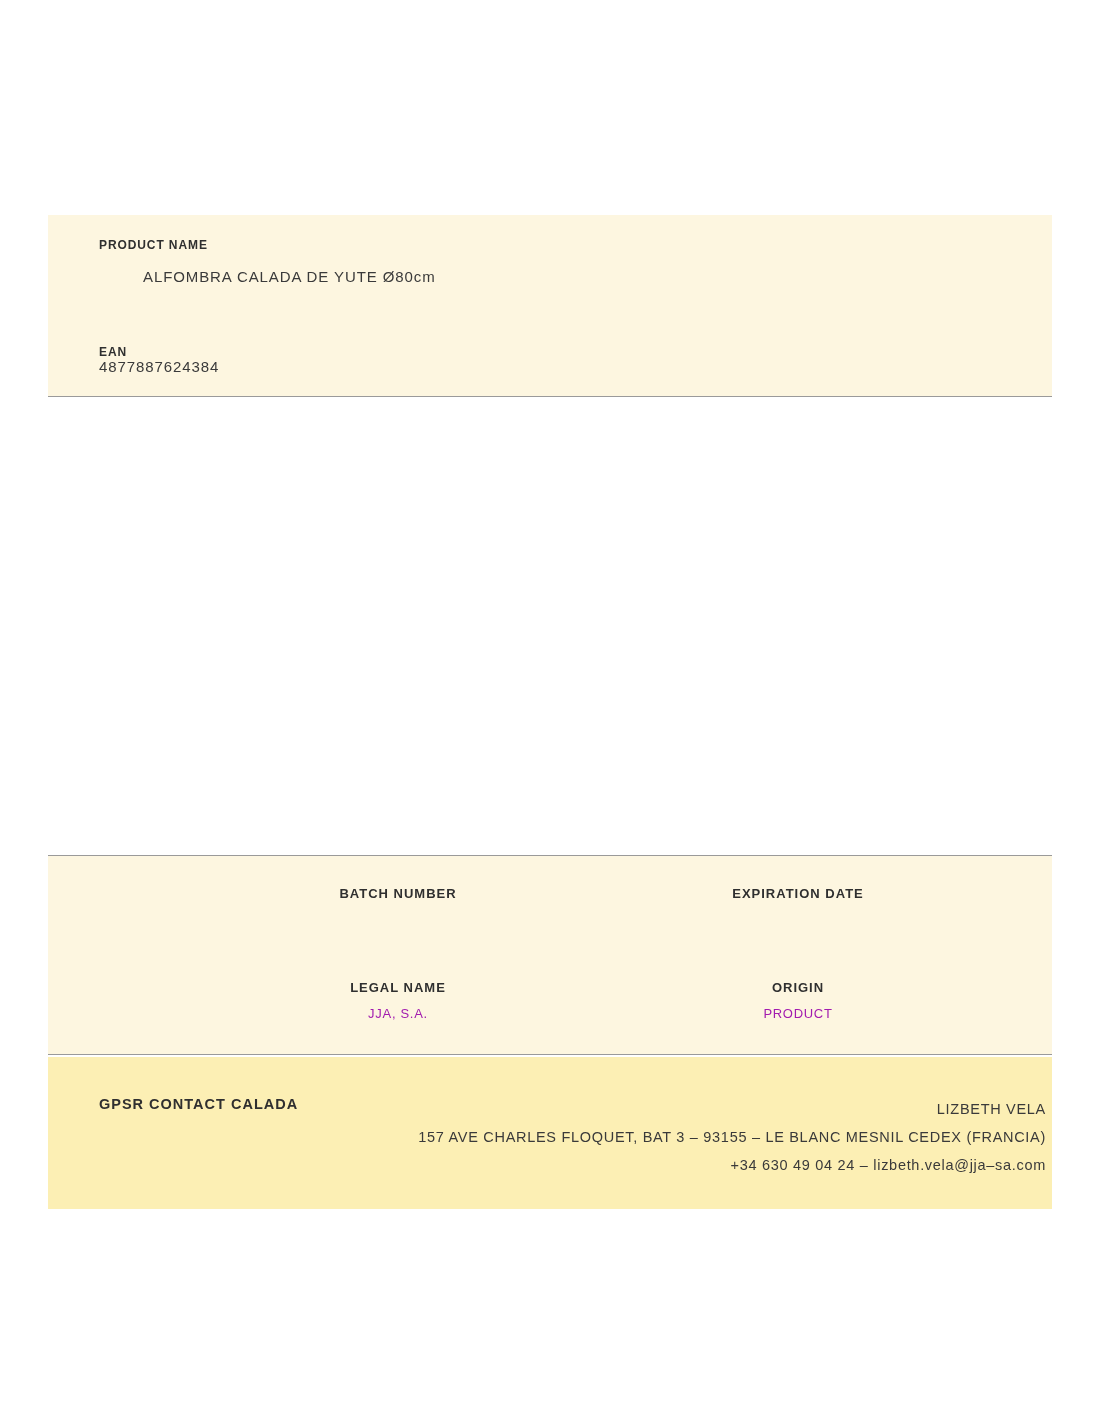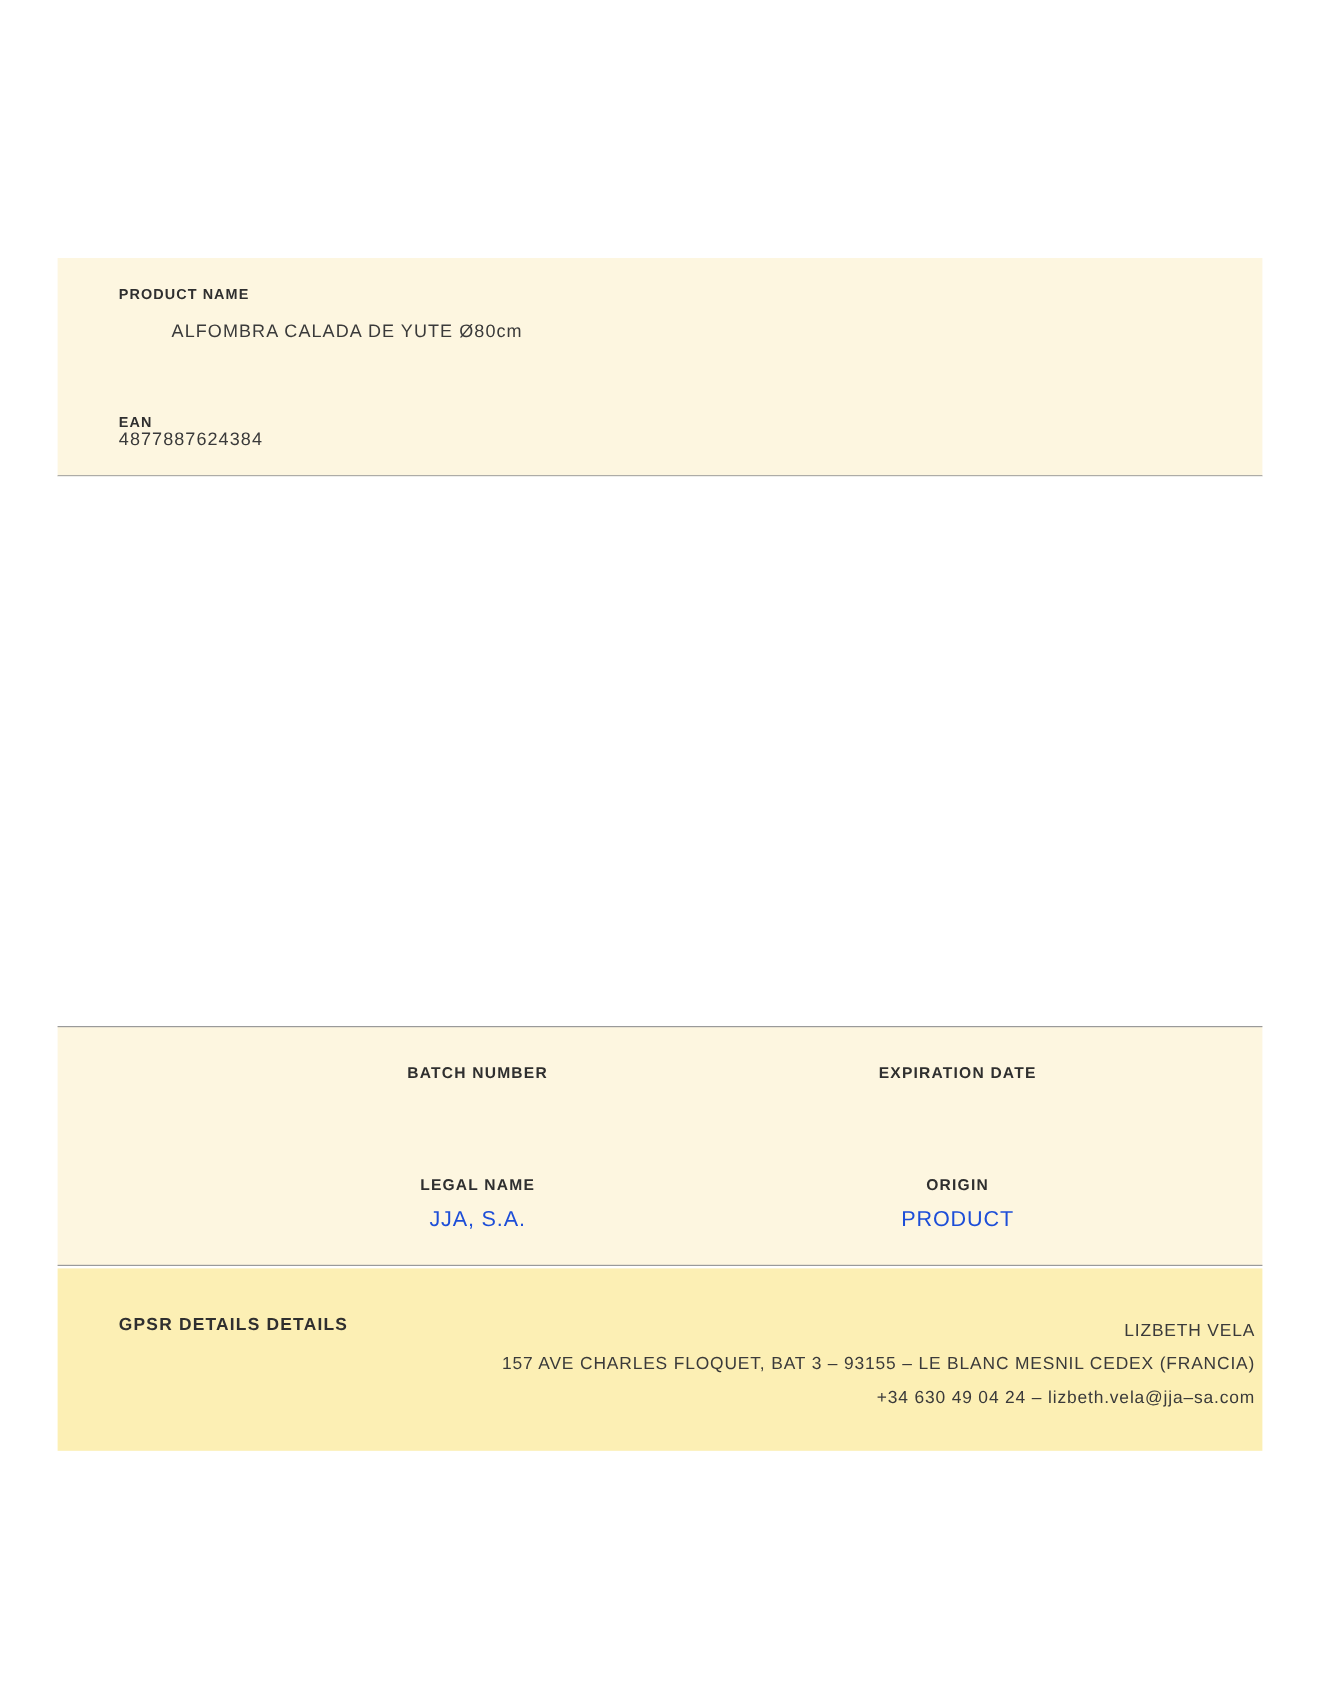"JJA, S.A." .cell-value { color: #1d4ed8 -> #a21caf; font-size: 18px -> 13px }
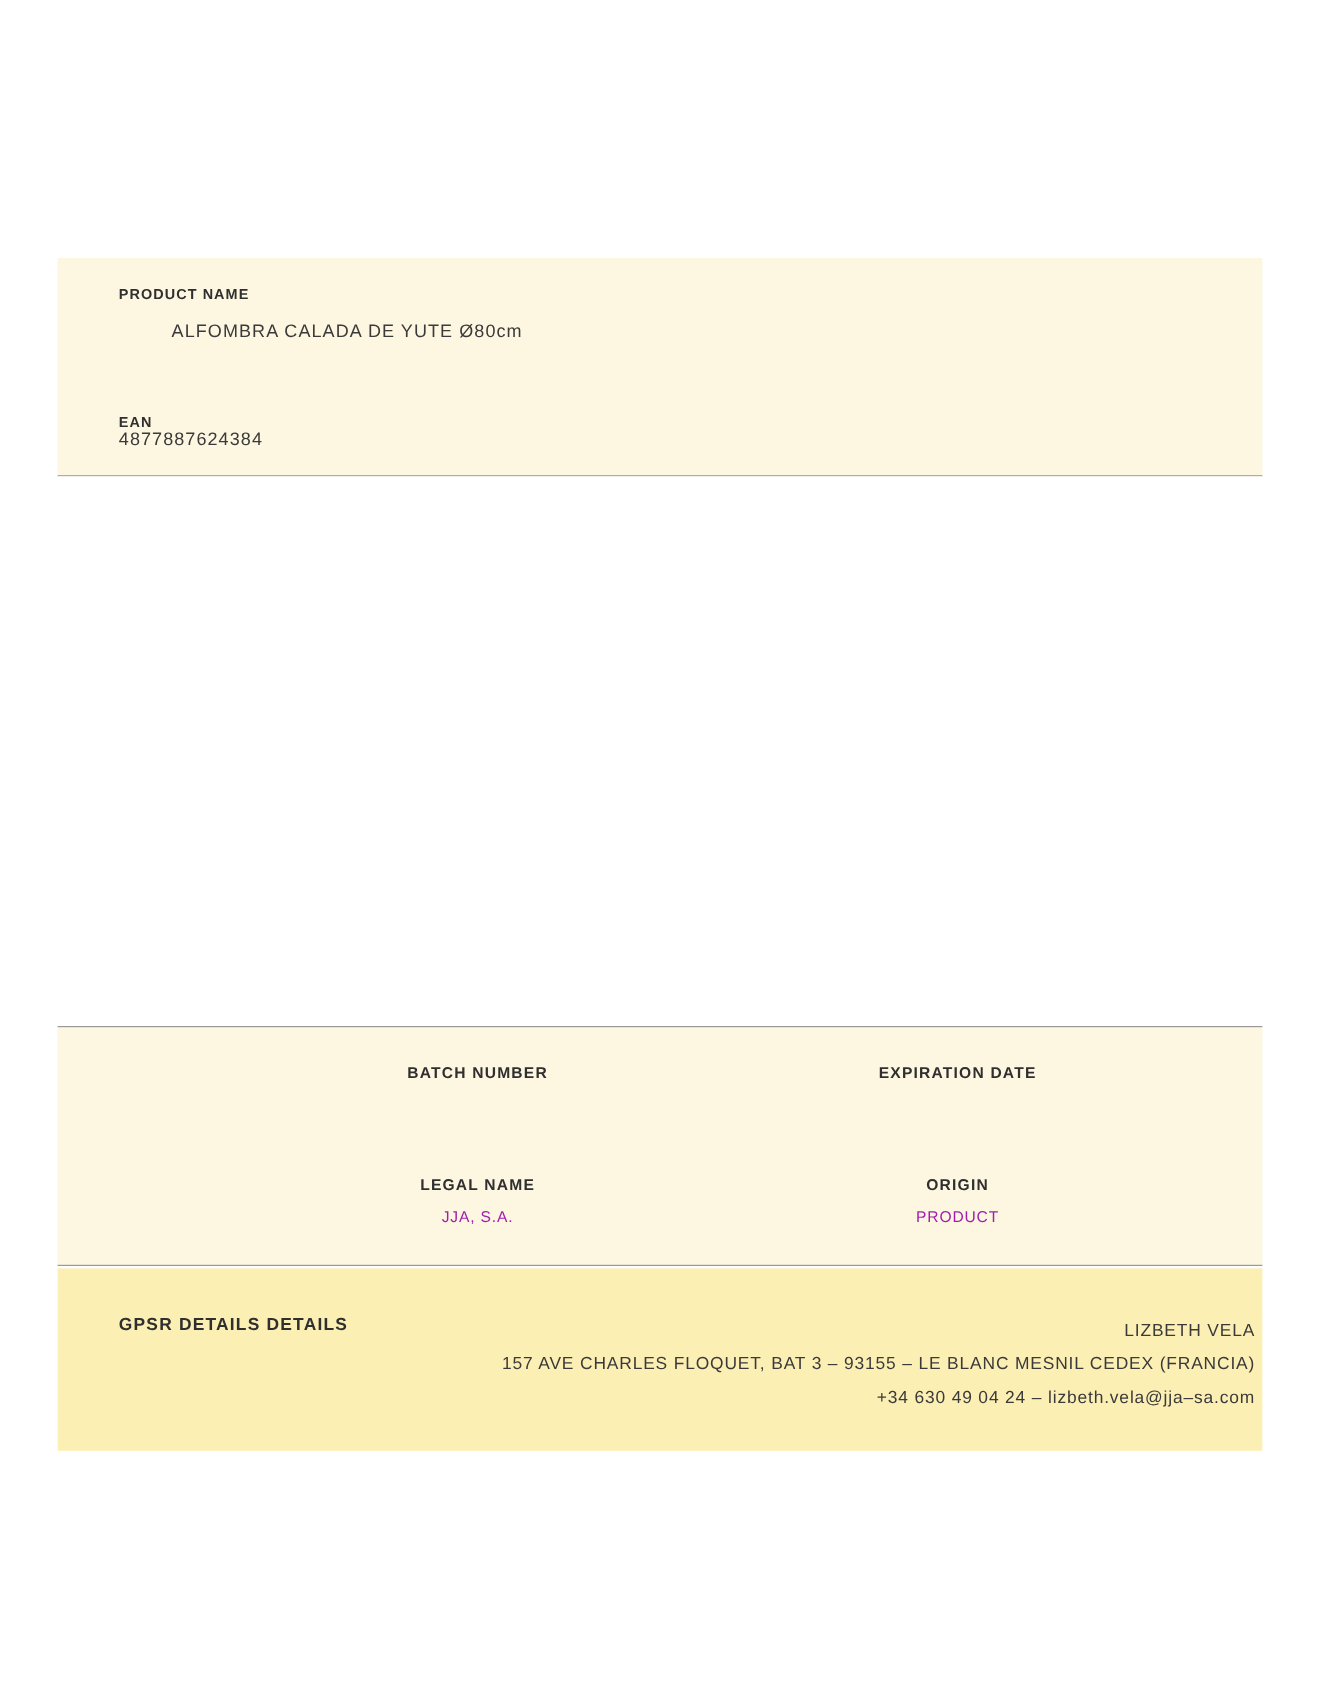"GPSR DETAILS DETAILS" div.gpsr-label { text: DETAILS DETAILS -> CONTACT CALADA }
